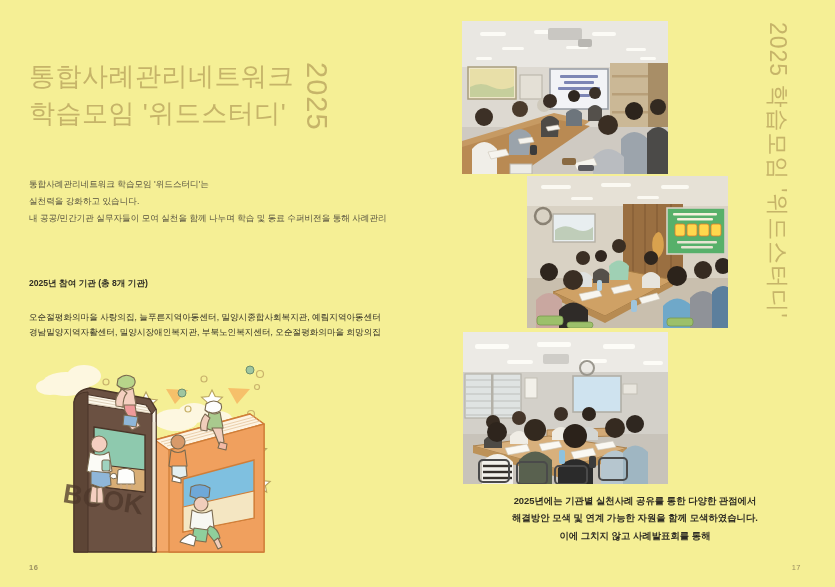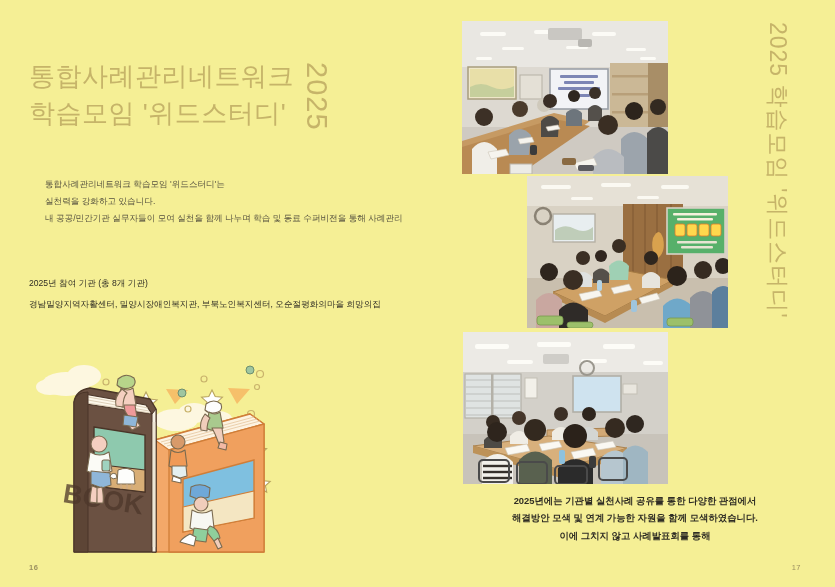"통합사례관리네트워크 학습모임 '위드스터디'는" .intro div { margin-left: 16px -> none }
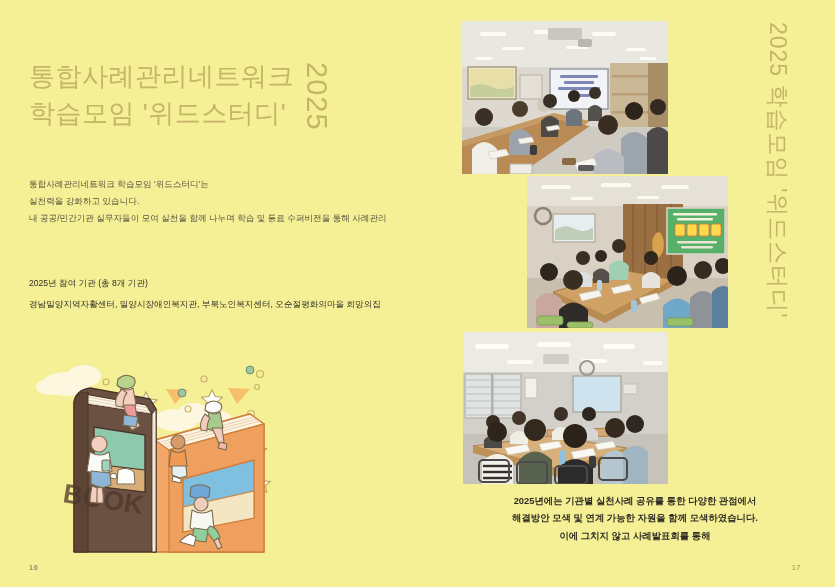"2025년 참여 기관 (총 8개" .orgs-heading { font-weight: normal -> bold; margin-bottom: 6px -> 19px }
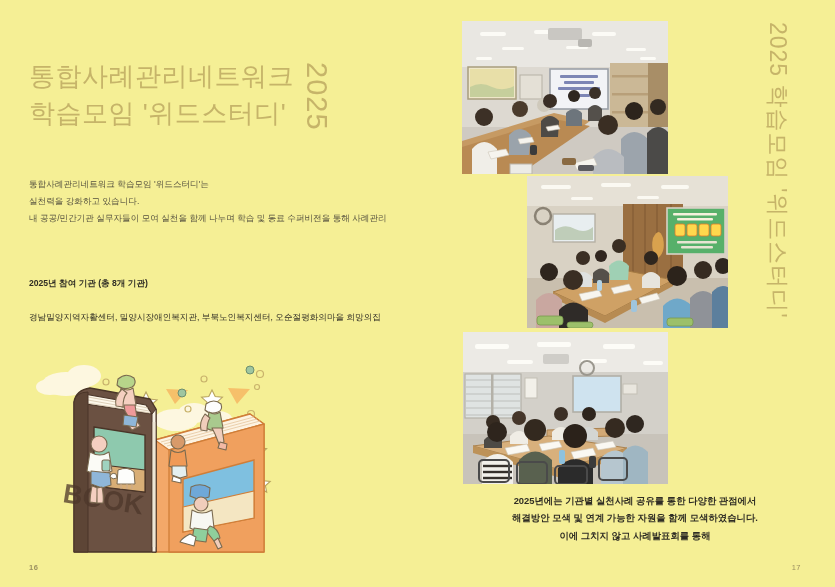"오순절평화의마을 사랑의집, 늘푸른지역아동센터, 밀양시종합사회복지관," div { html: none -> <div>오순절평화의마을 사랑의집, 늘푸른지역아동센터, 밀양시종합사회복지관, 예림지역아동센터</div> }
